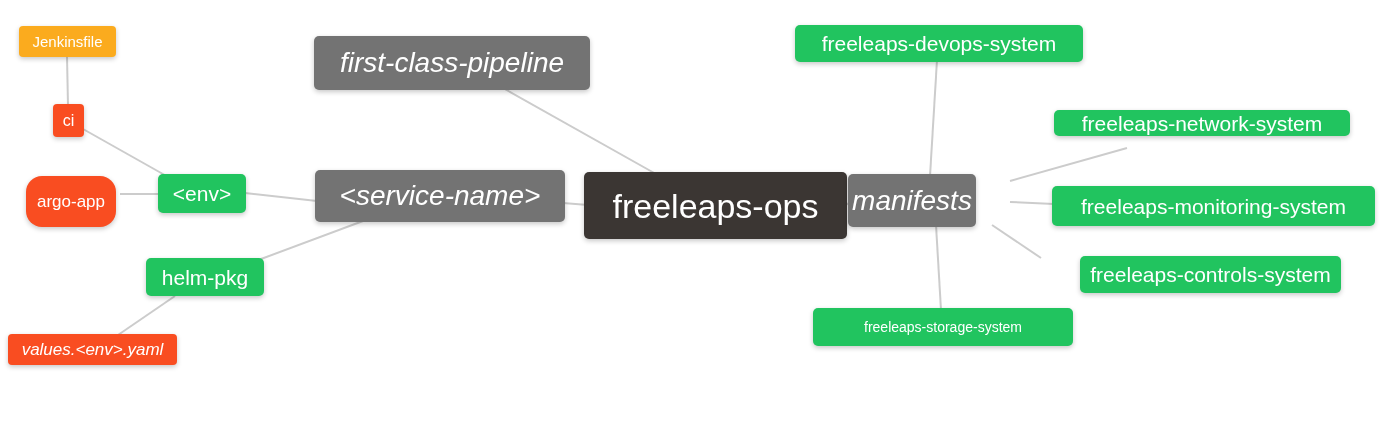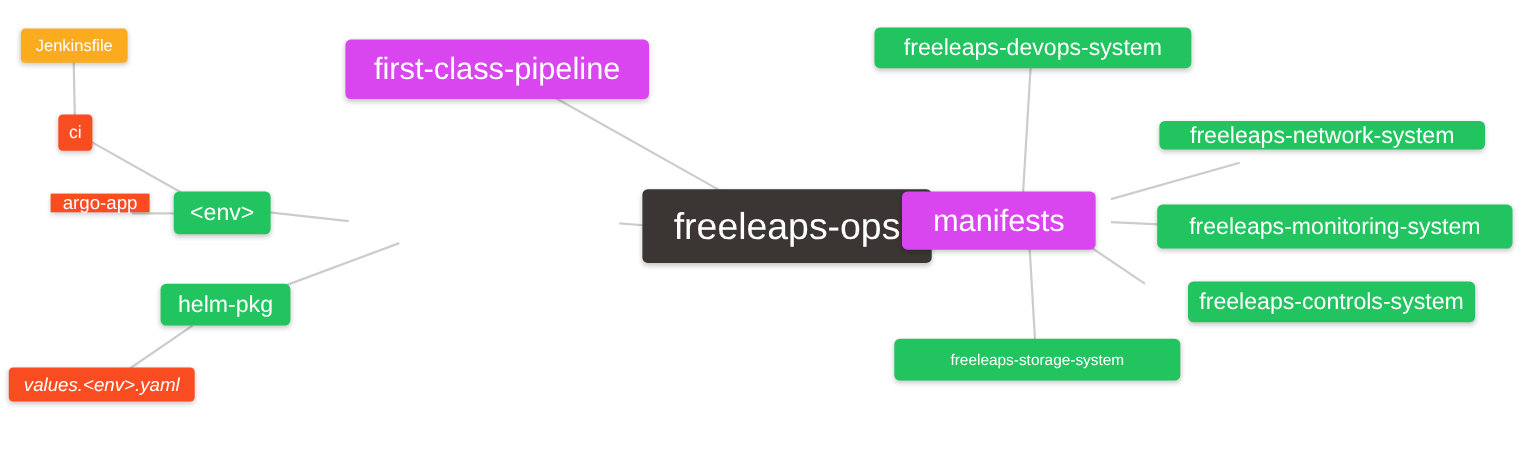"first-class-pipeline" .c-blue { background: #d946ef -> #737373; font-style: none -> italic }
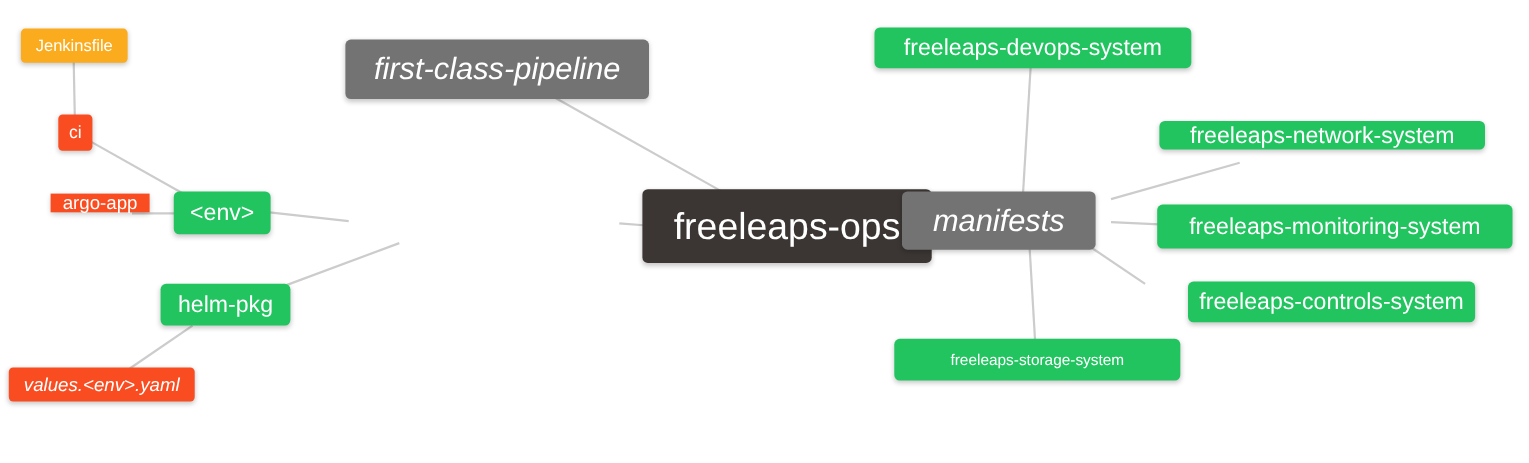"argo-app" .pos-argo { border-radius: 0 -> 16px; height: 17px -> 51px; left: 46px -> 26px }
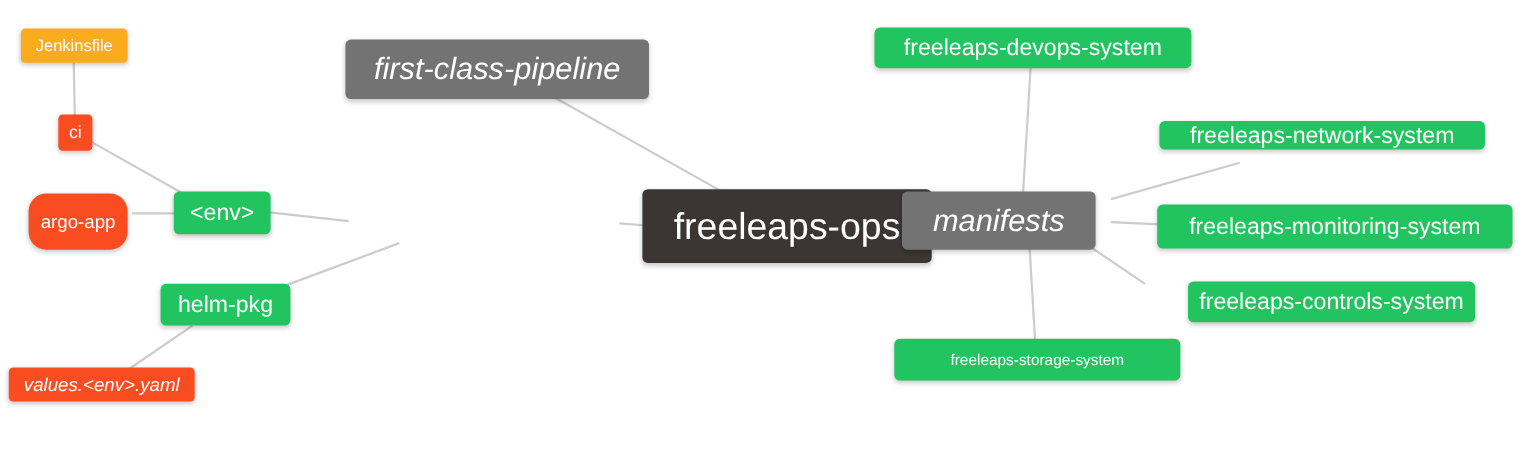"<service-name>" div.node { html: none -> <div>&lt;service-name&gt;</div> }
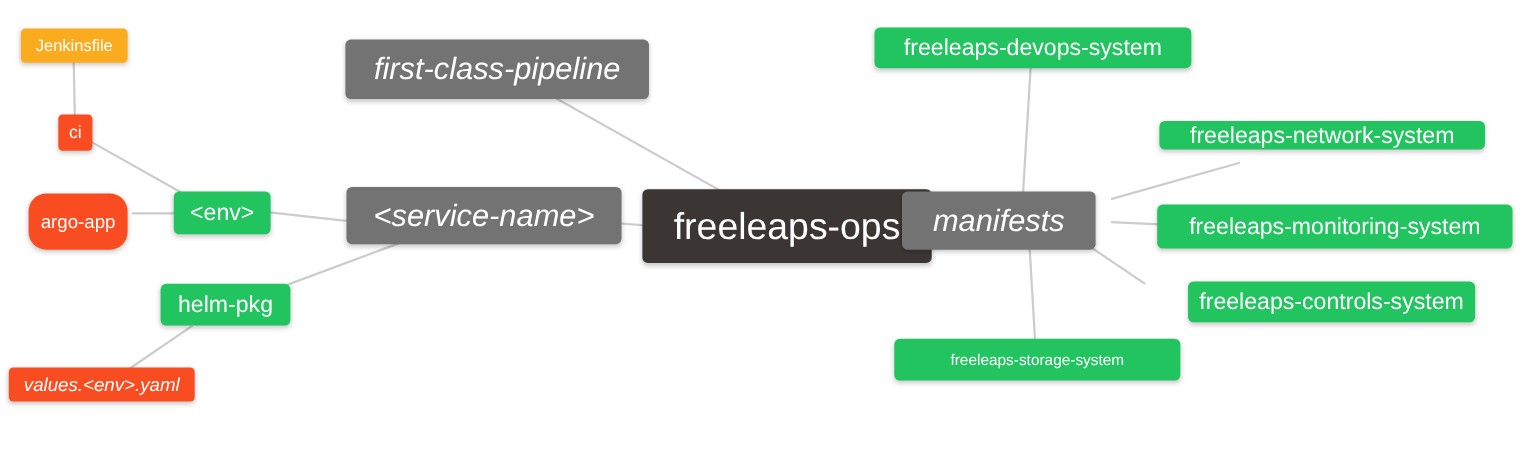"manifests" .pos-manifests { left: 820px -> 848px; width: 176px -> 128px }
